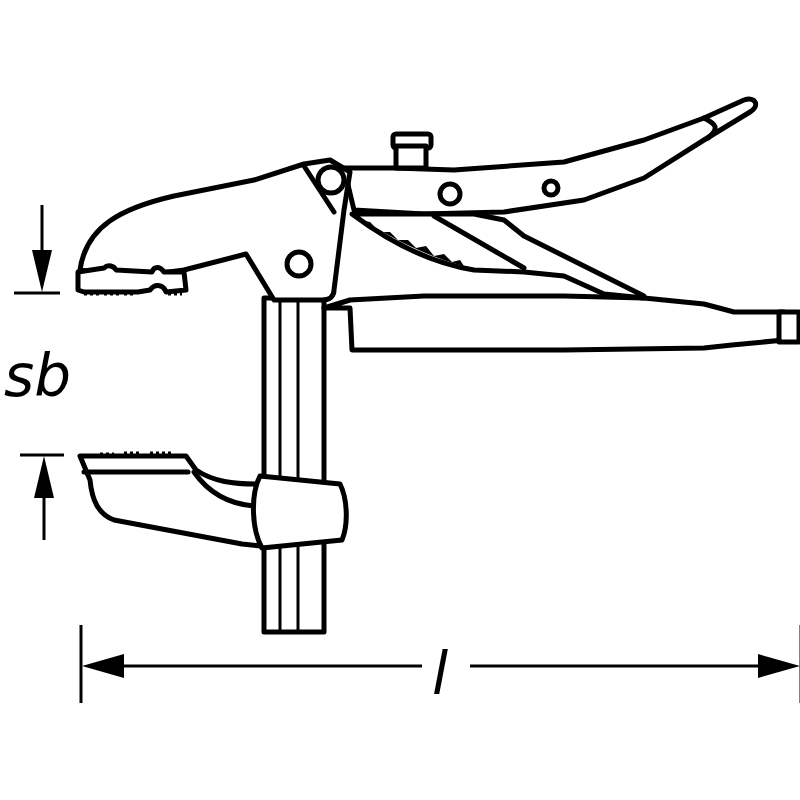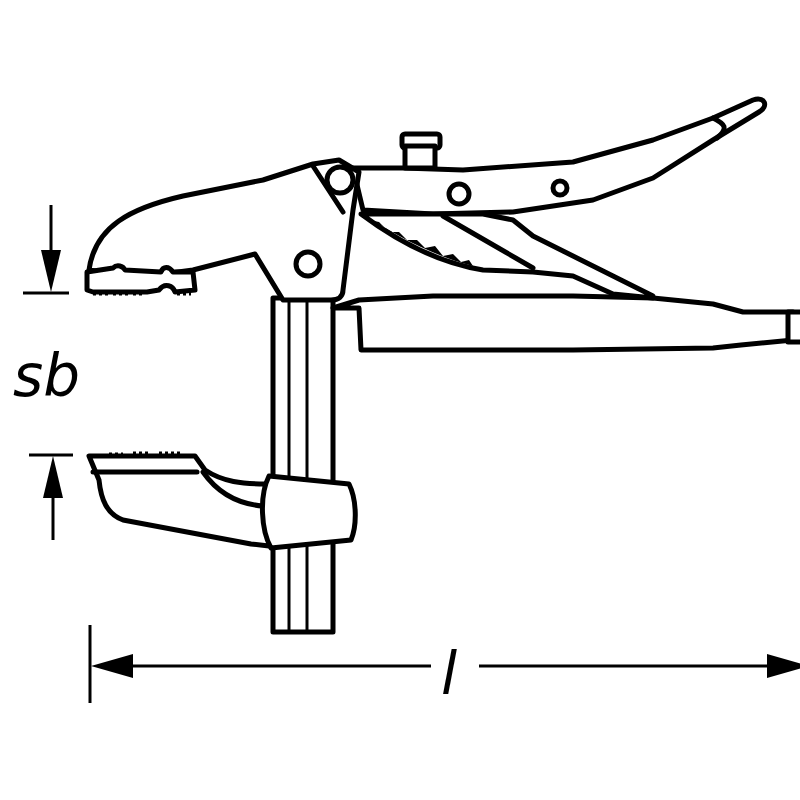"sb" #canvas { left: 13px -> 4px }
